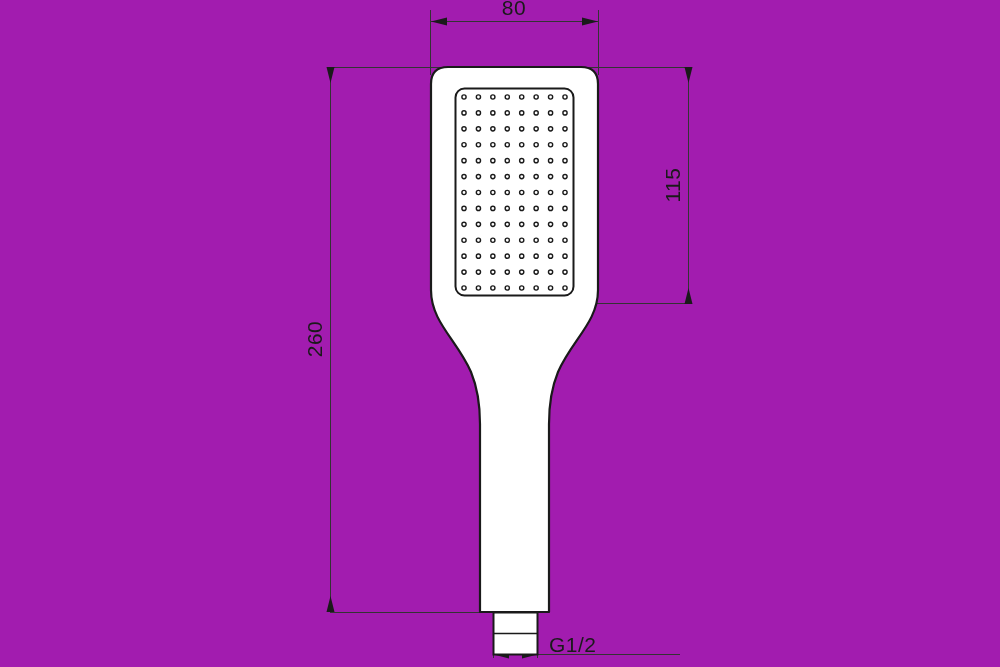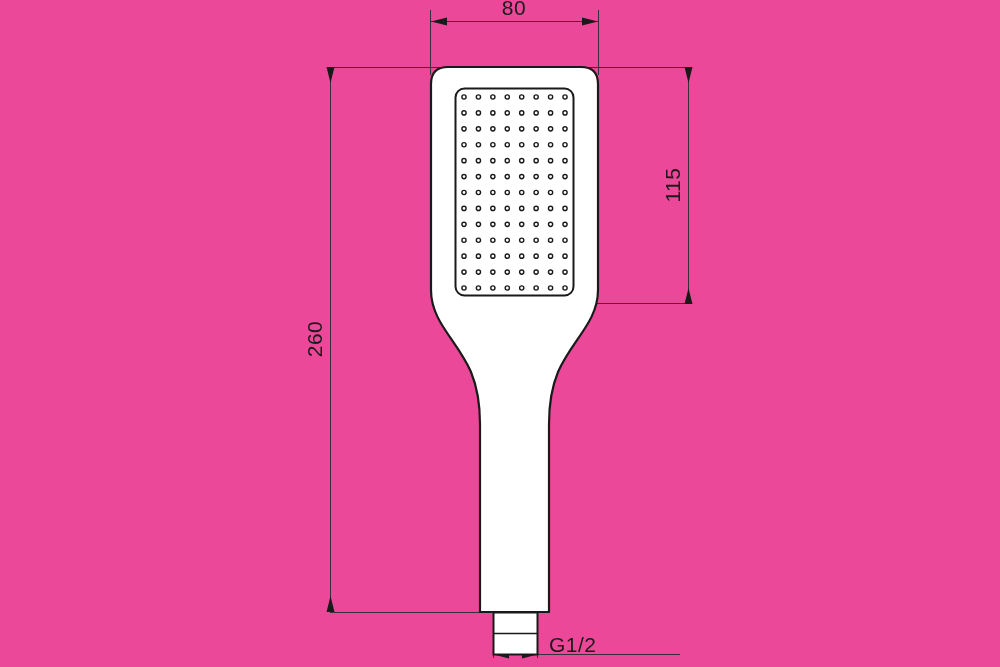"80" #drawing-root { background: #ec4899 -> #a21caf }
